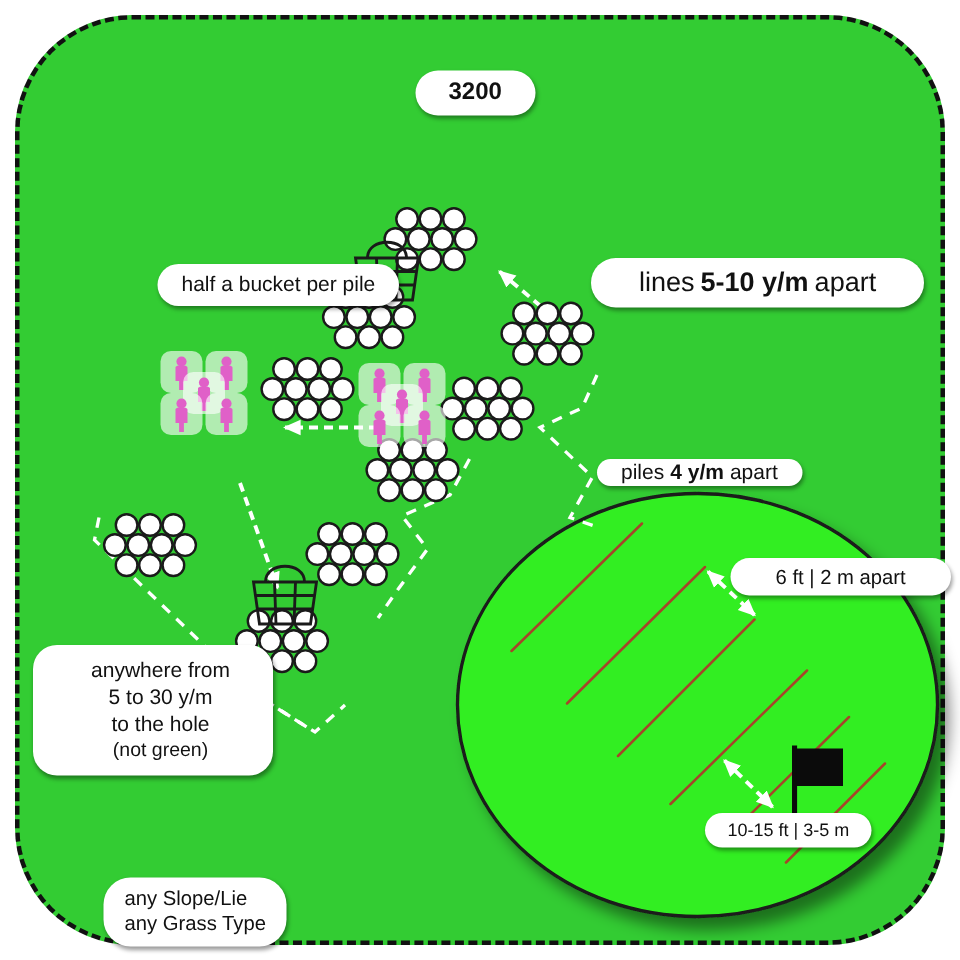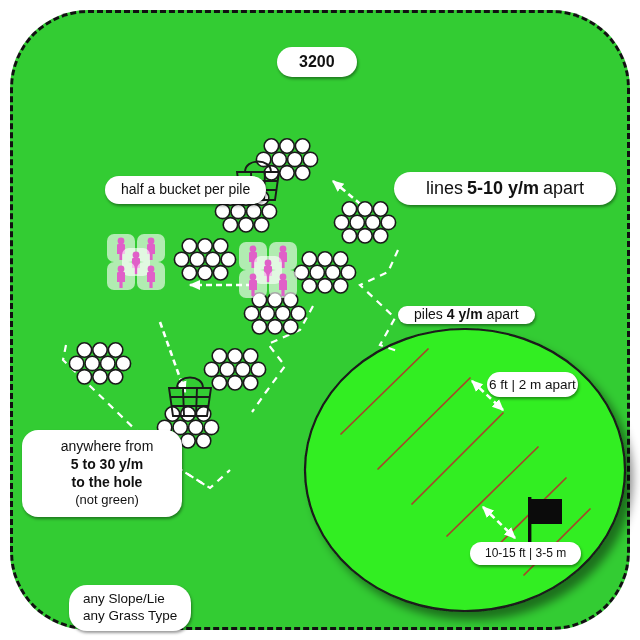"6 ft | 2 m" #pill-6ft { padding: 4px 2px -> 4px 30px }
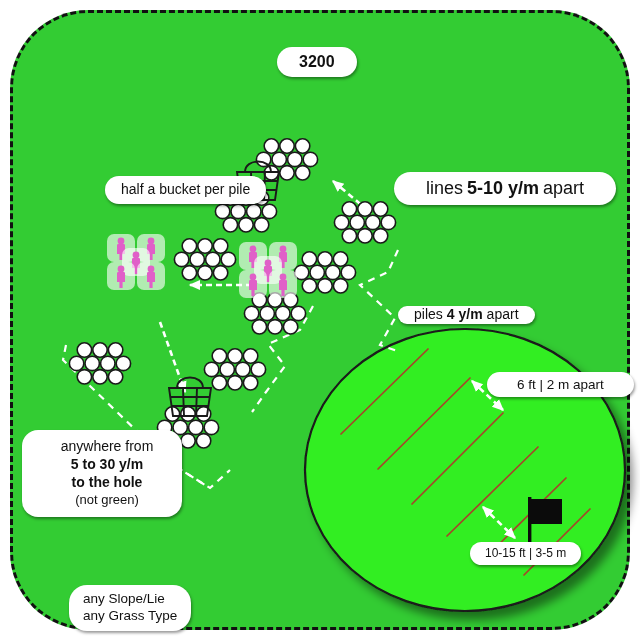"5 to 30 y/m" #pill-anywhere .l2,#pill-anywhere .l3 { font-weight: bold -> normal }
